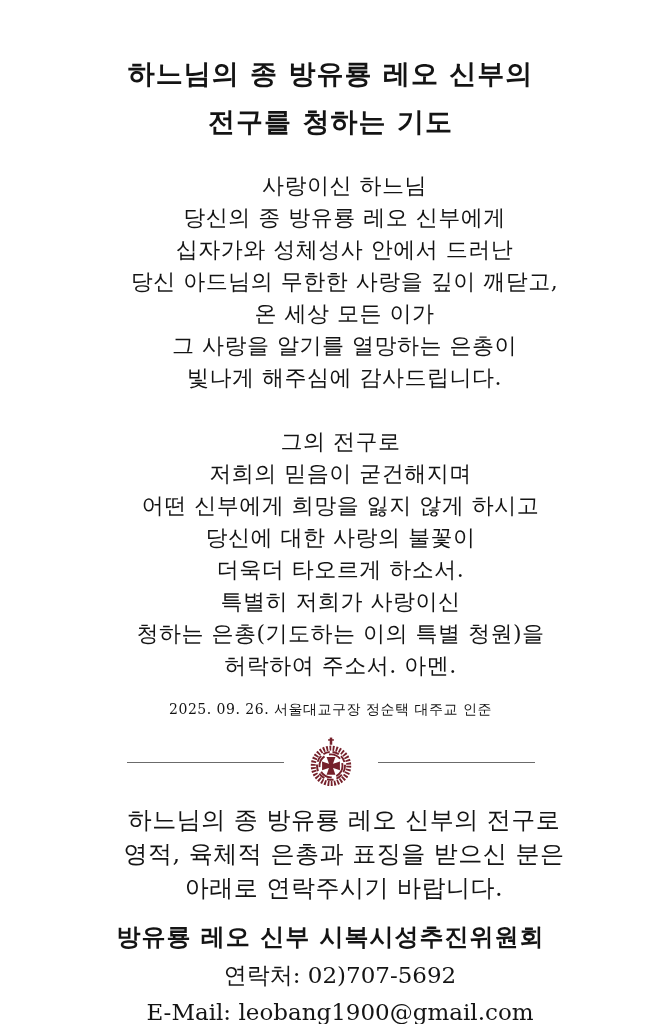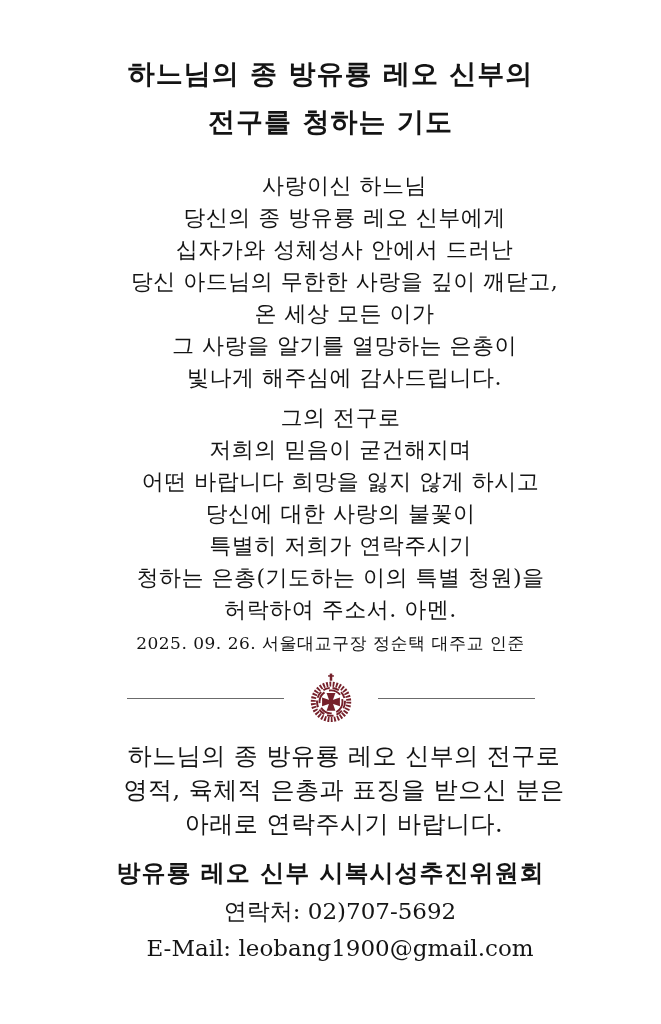"그의 전구로" .stanza2 { margin-top: 8px -> 32px }
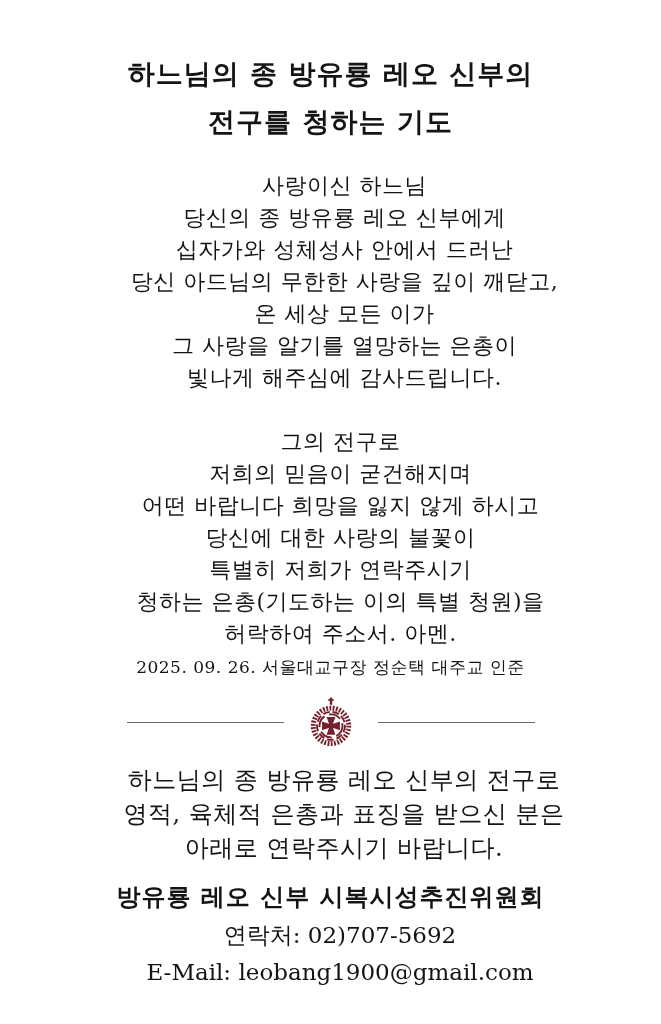"어떤 바랍니다 희망을 잃지 않게" div { text: 바랍니다 -> 신부에게 }
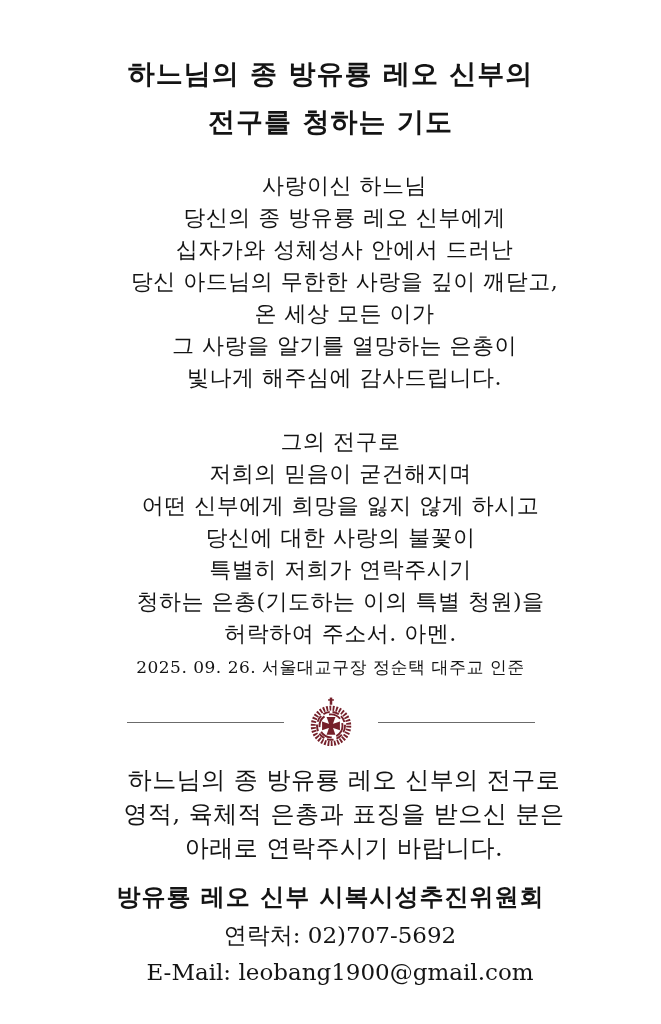"더욱더 타오르게 하소서." div { html: none -> <div>더욱더 타오르게 하소서.</div> }
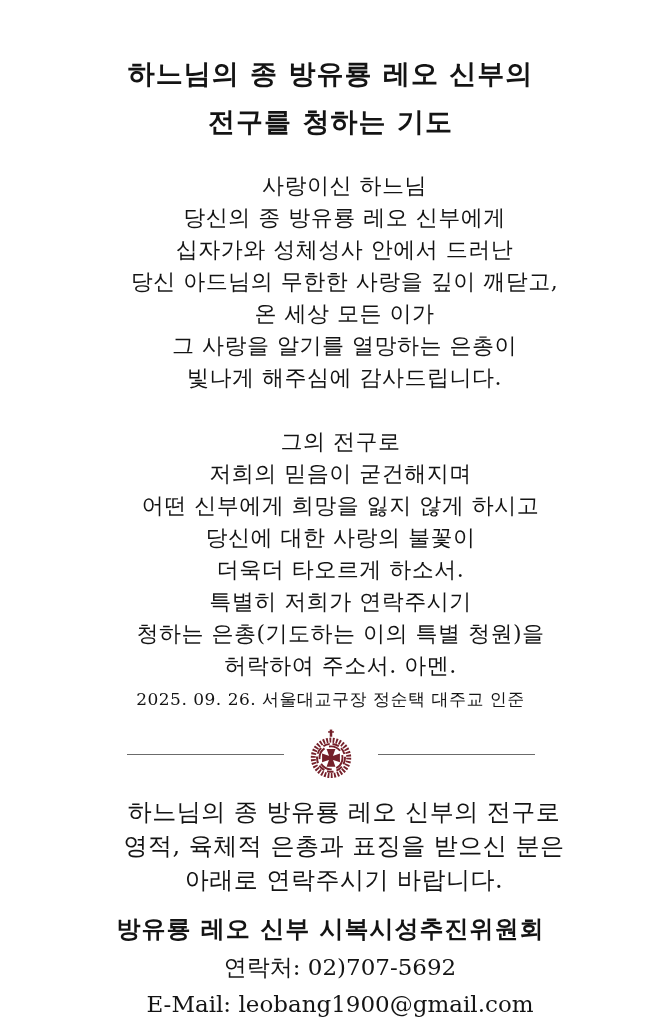"특별히 저희가 연락주시기" div { text: 연락주시기 -> 사랑이신 }
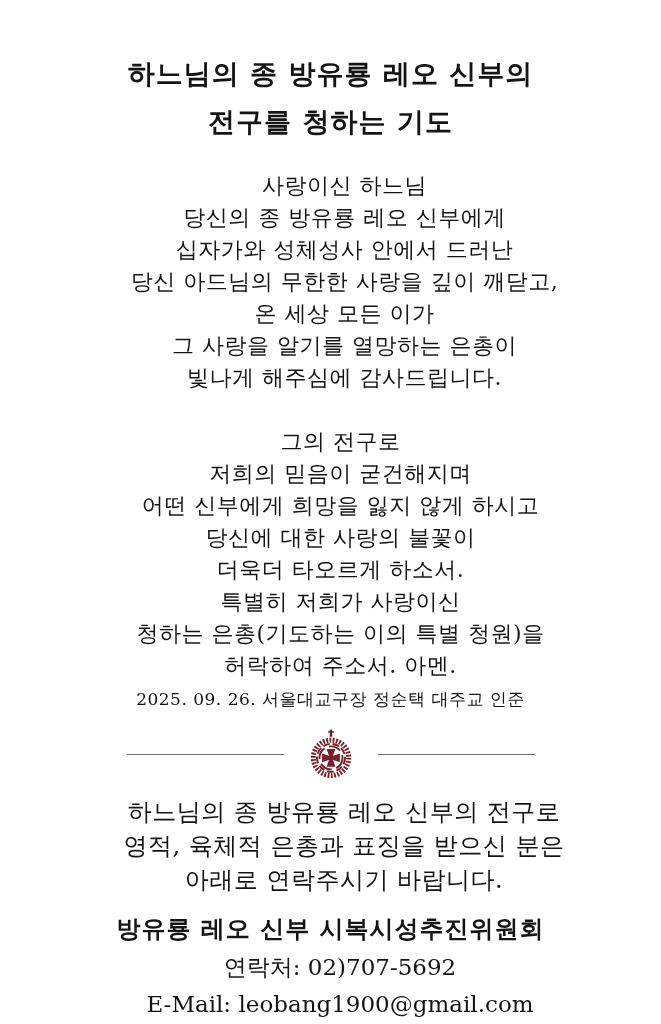"2025. 09. 26. 서울대교구장 정순택" .approval { font-size: 17px -> 14px; margin-top: 6px -> 19px }
